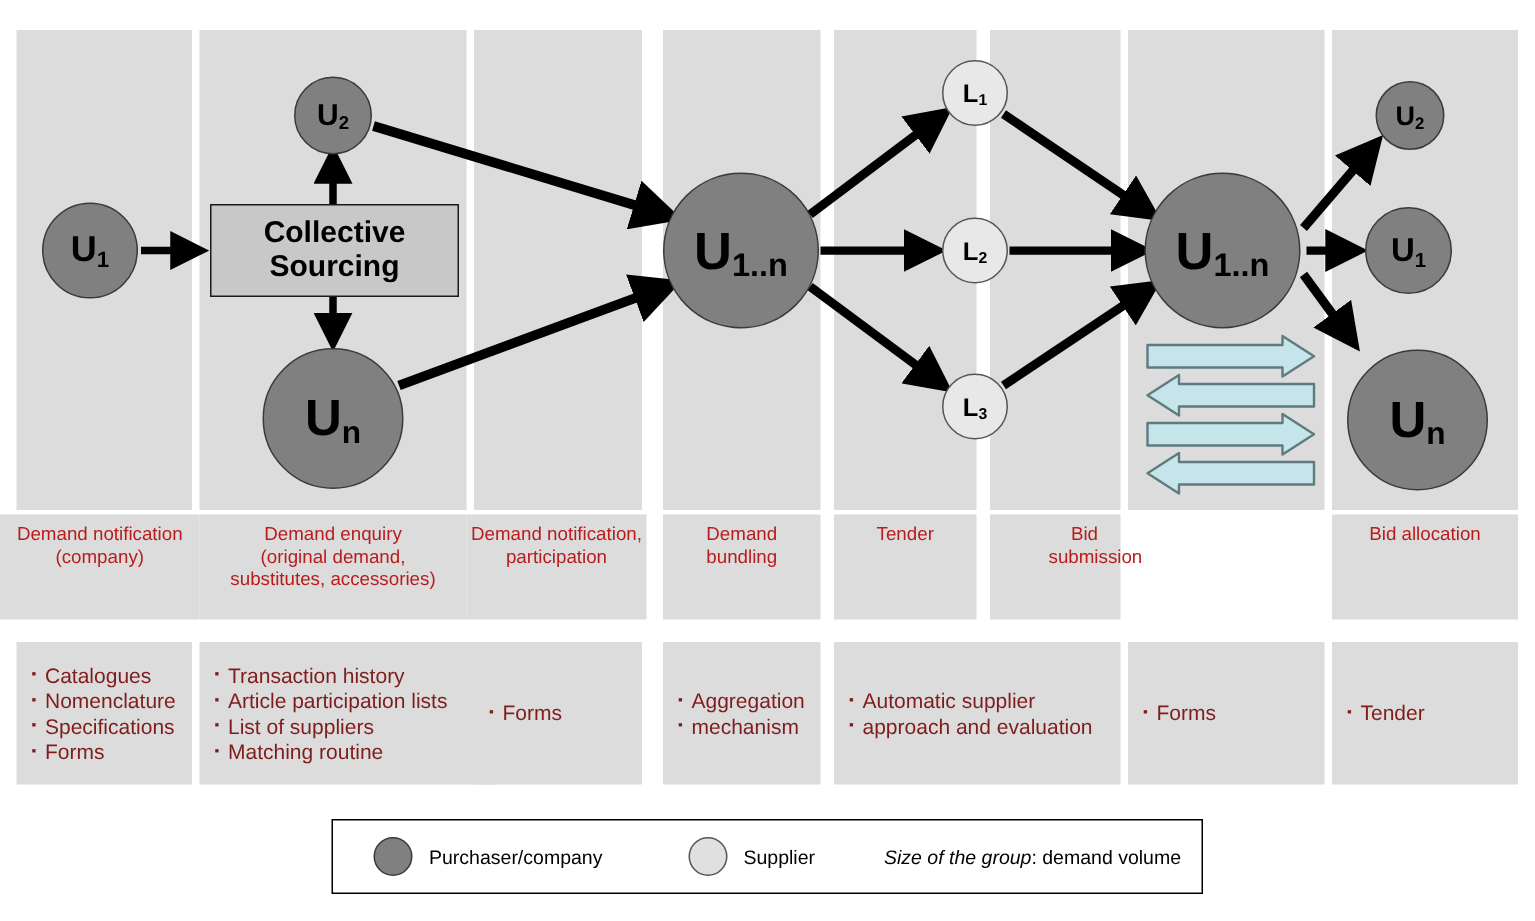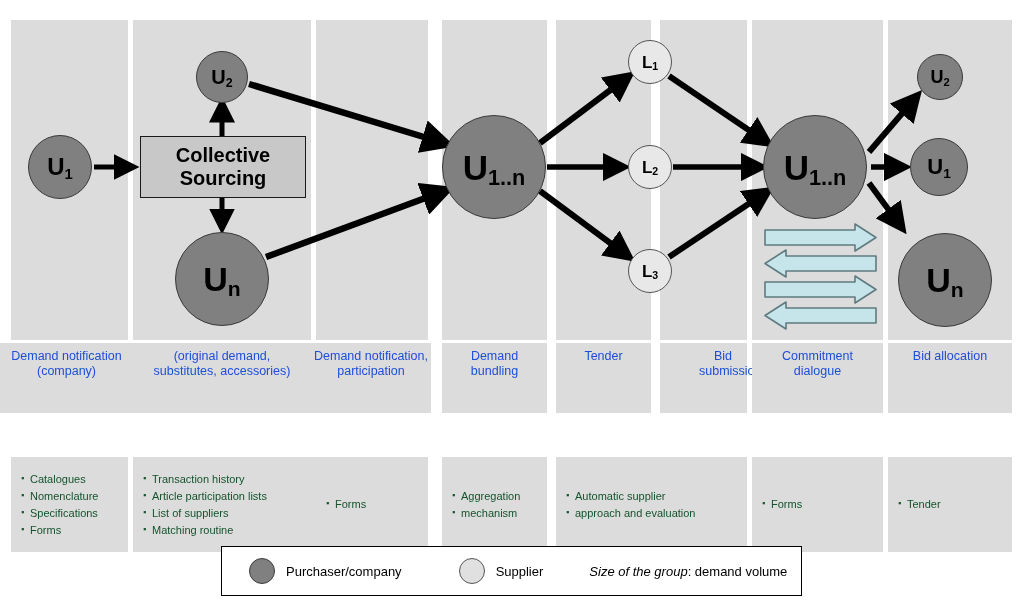"Demand notification" .band-label { color: #1d4ed8 -> #b91c1c }
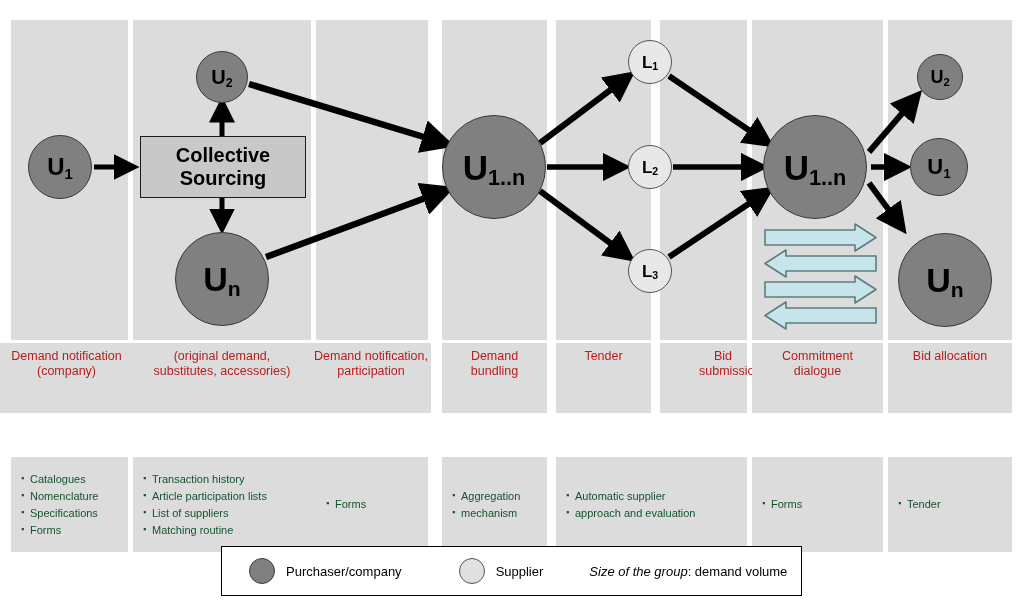"Demand enquiry" div { html: none -> <div>Demand enquiry</div> }
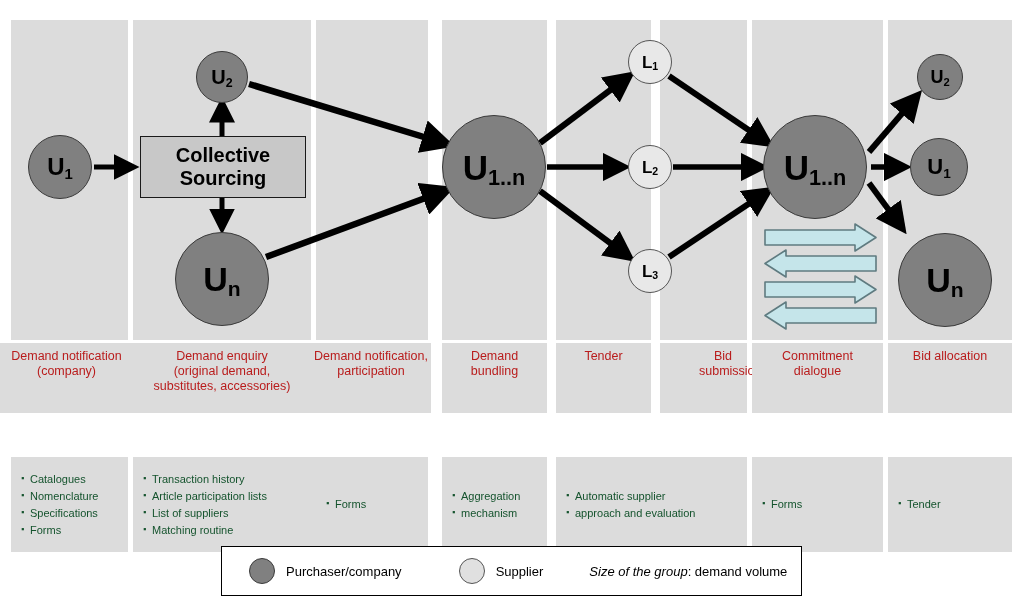"Commitment" div.band-label { html: <div> <div>Commitment</div> <div>dialogue</div> </div> -> none }
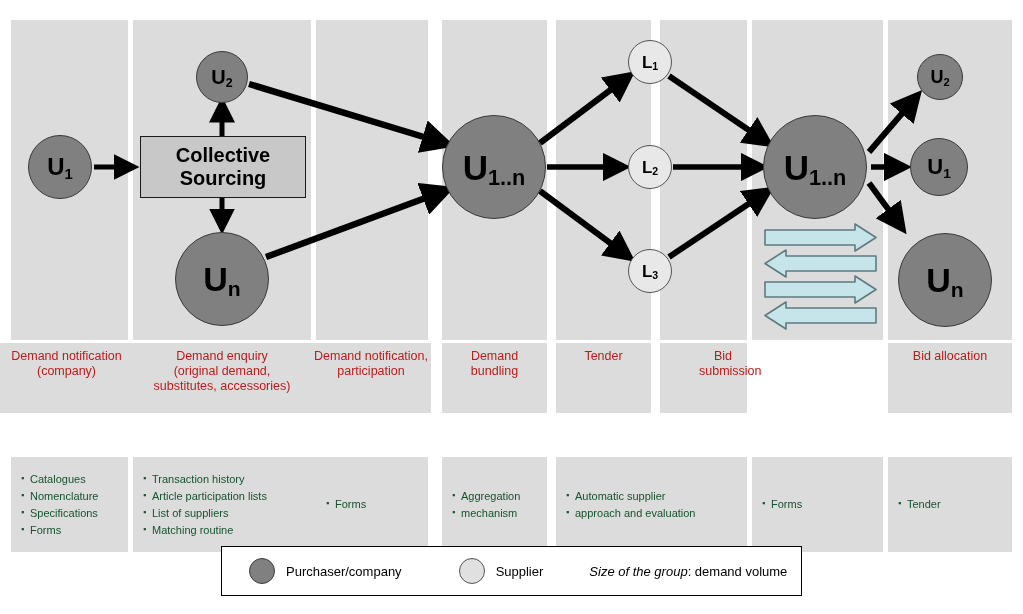"Catalogues" .band-bullets { color: #14532d -> #7f1d1d; font-size: 11px -> 14px; margin-top: 29px -> none }
